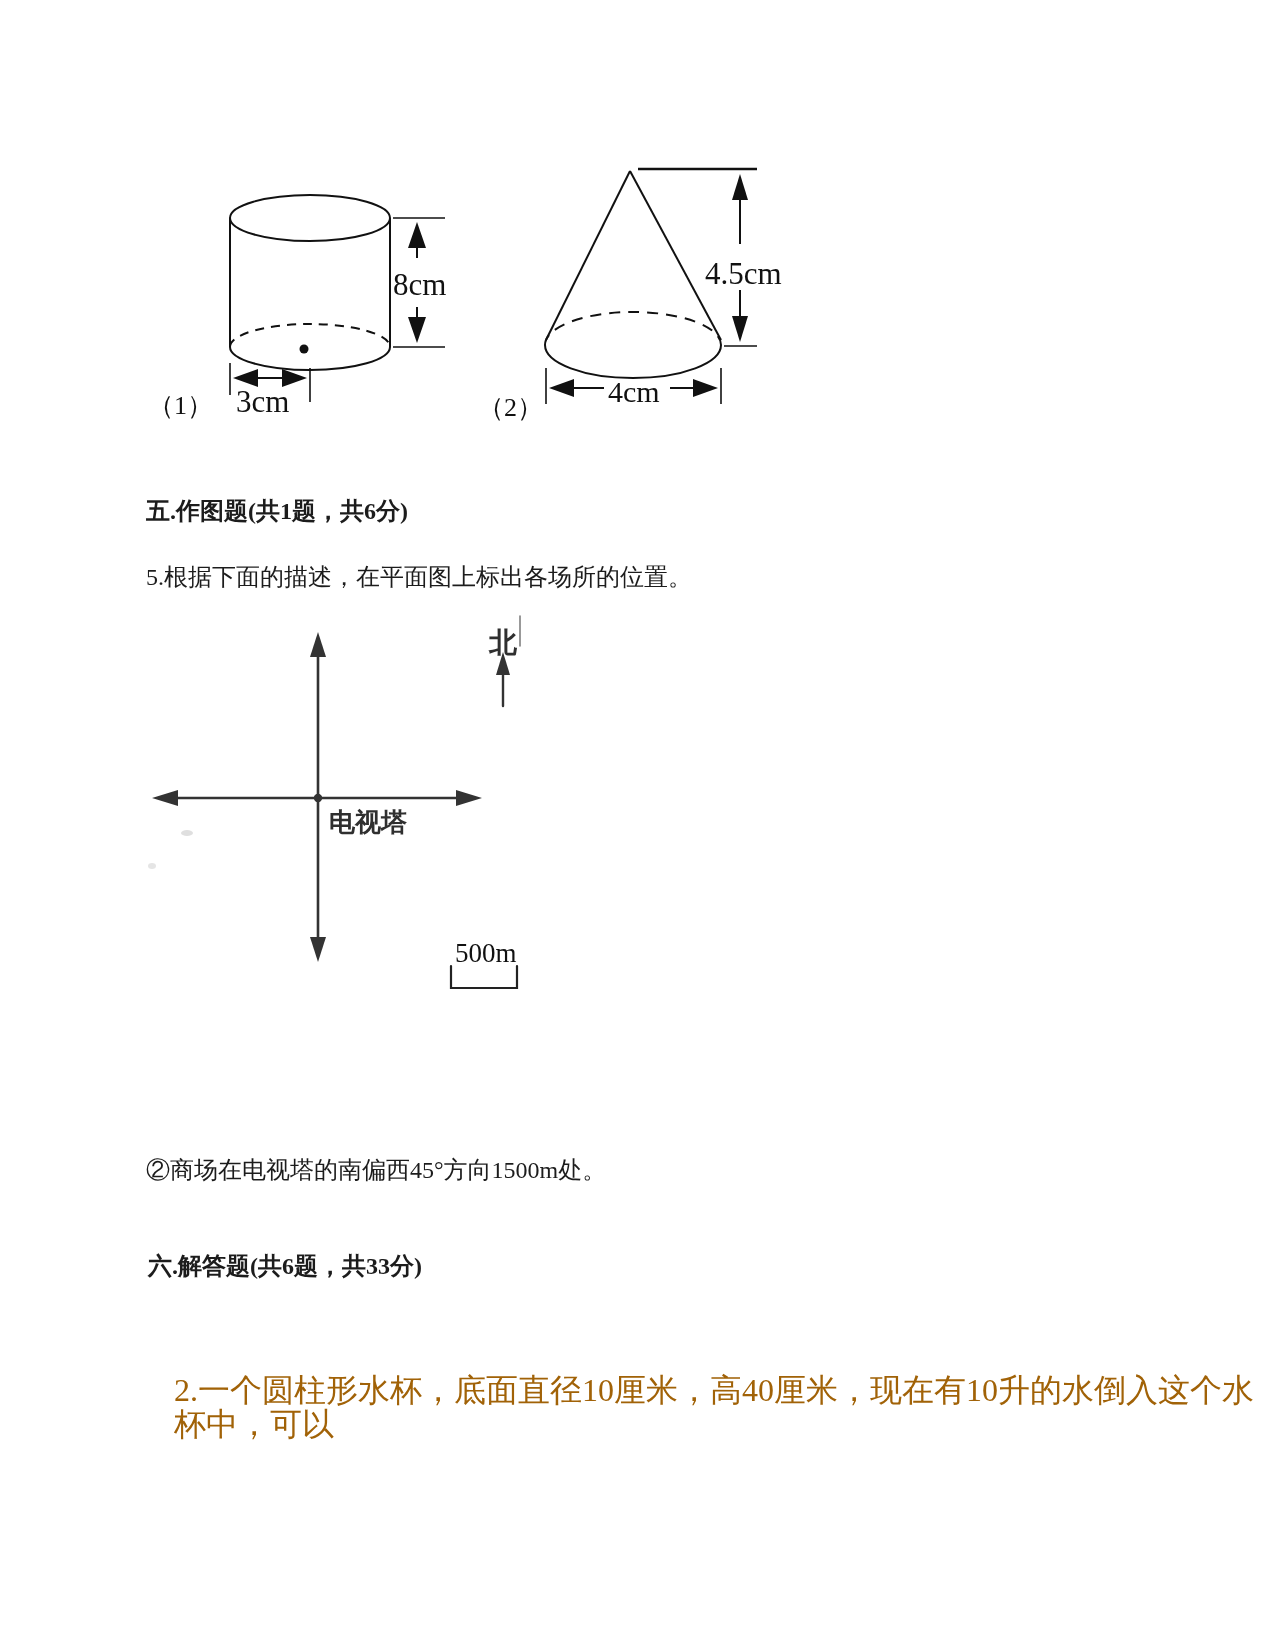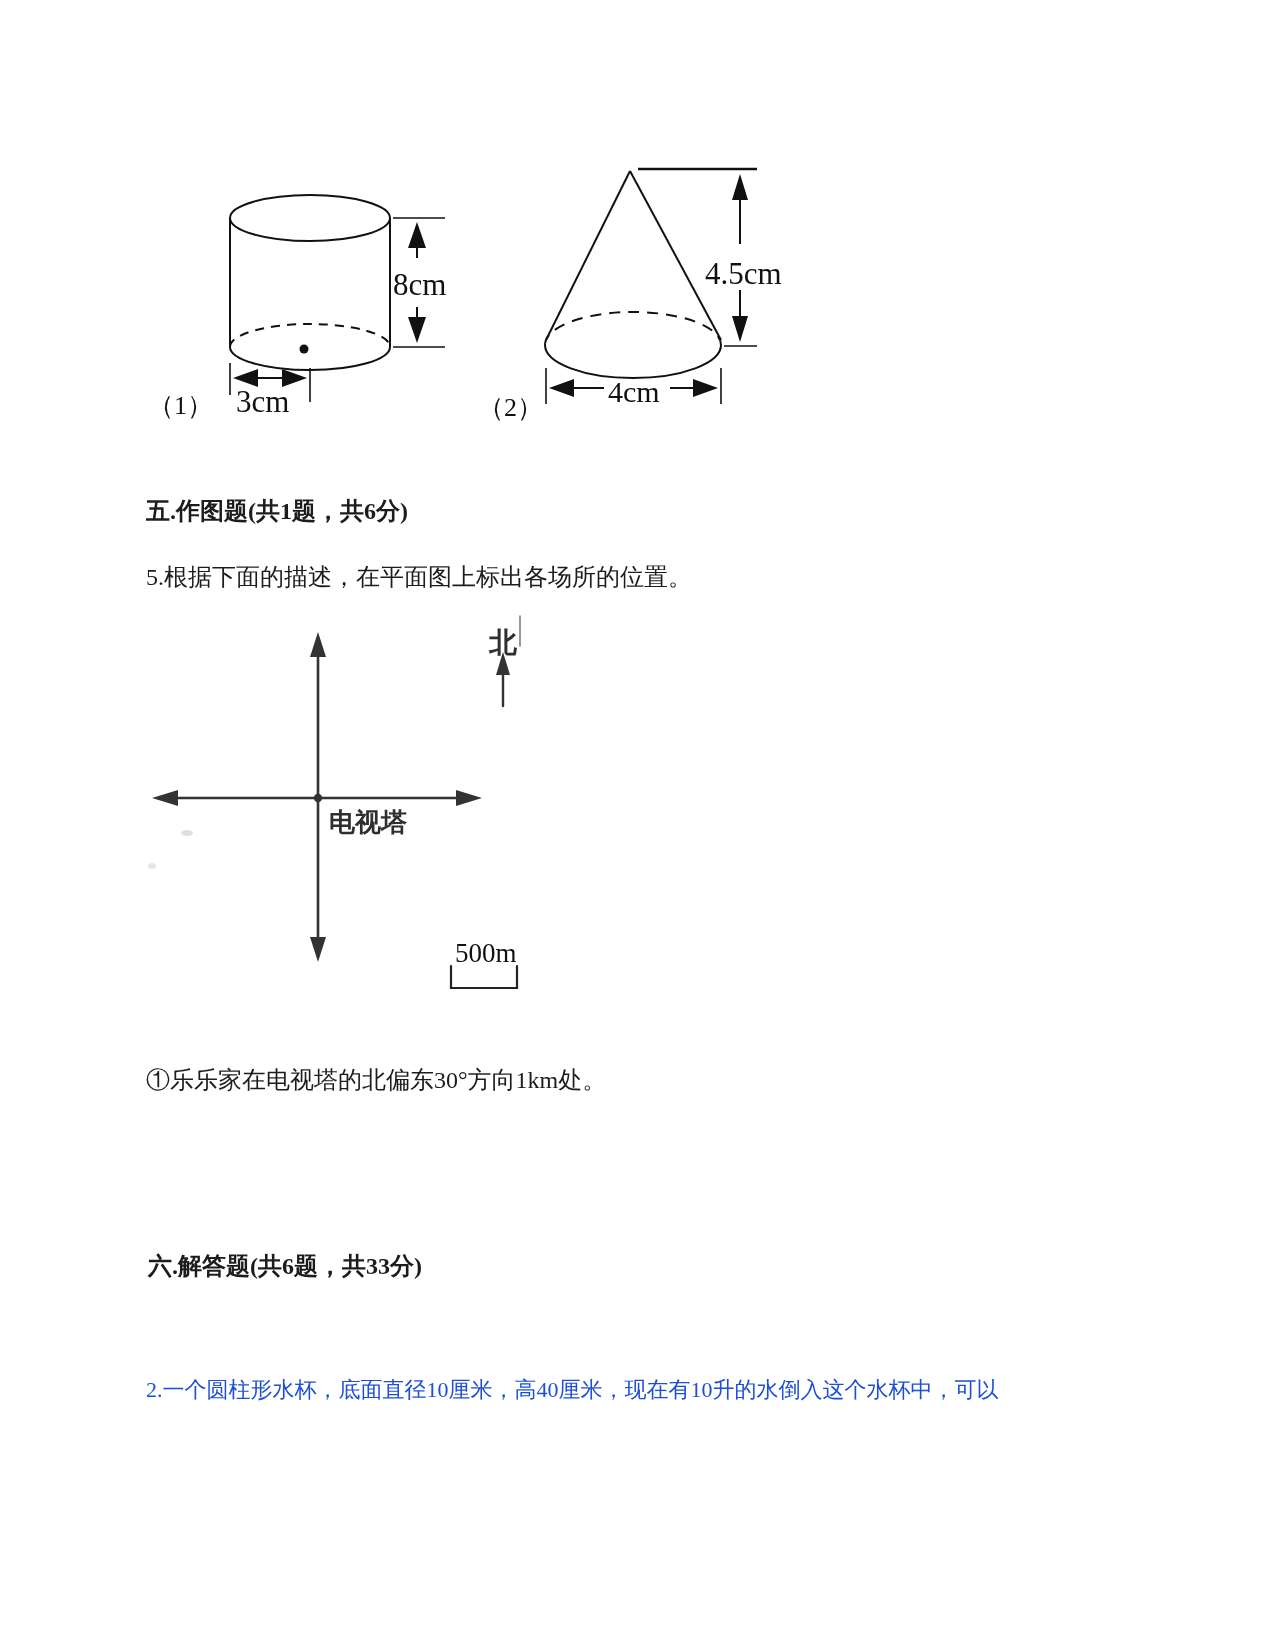"①乐乐家在电视塔的北偏东30°方向1km处。" div.t { html: <div>①乐乐家在电视塔的北偏东30°方向1km处。</div> -> none }
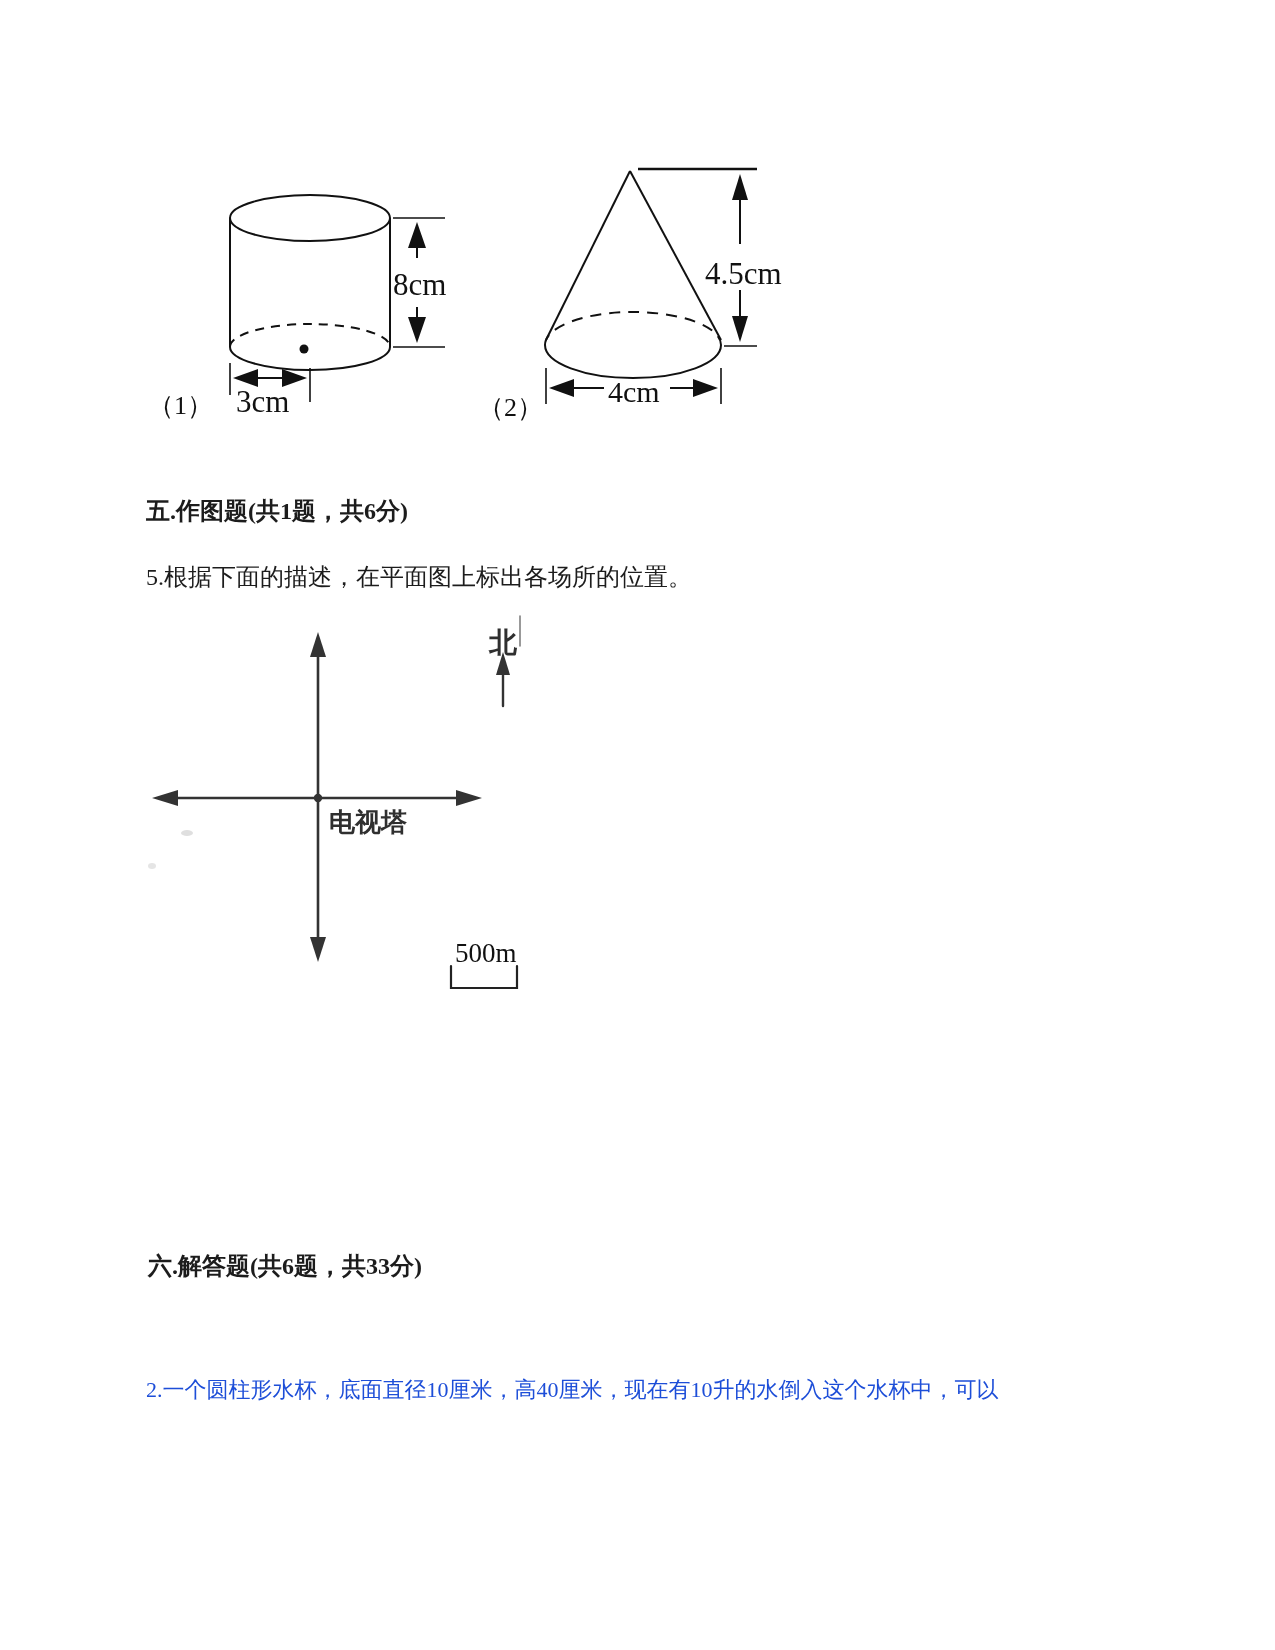"②商场在电视塔的南偏西45°方向1500m处。" div.t { html: none -> <div>②商场在电视塔的南偏西45°方向1500m处。</div> }
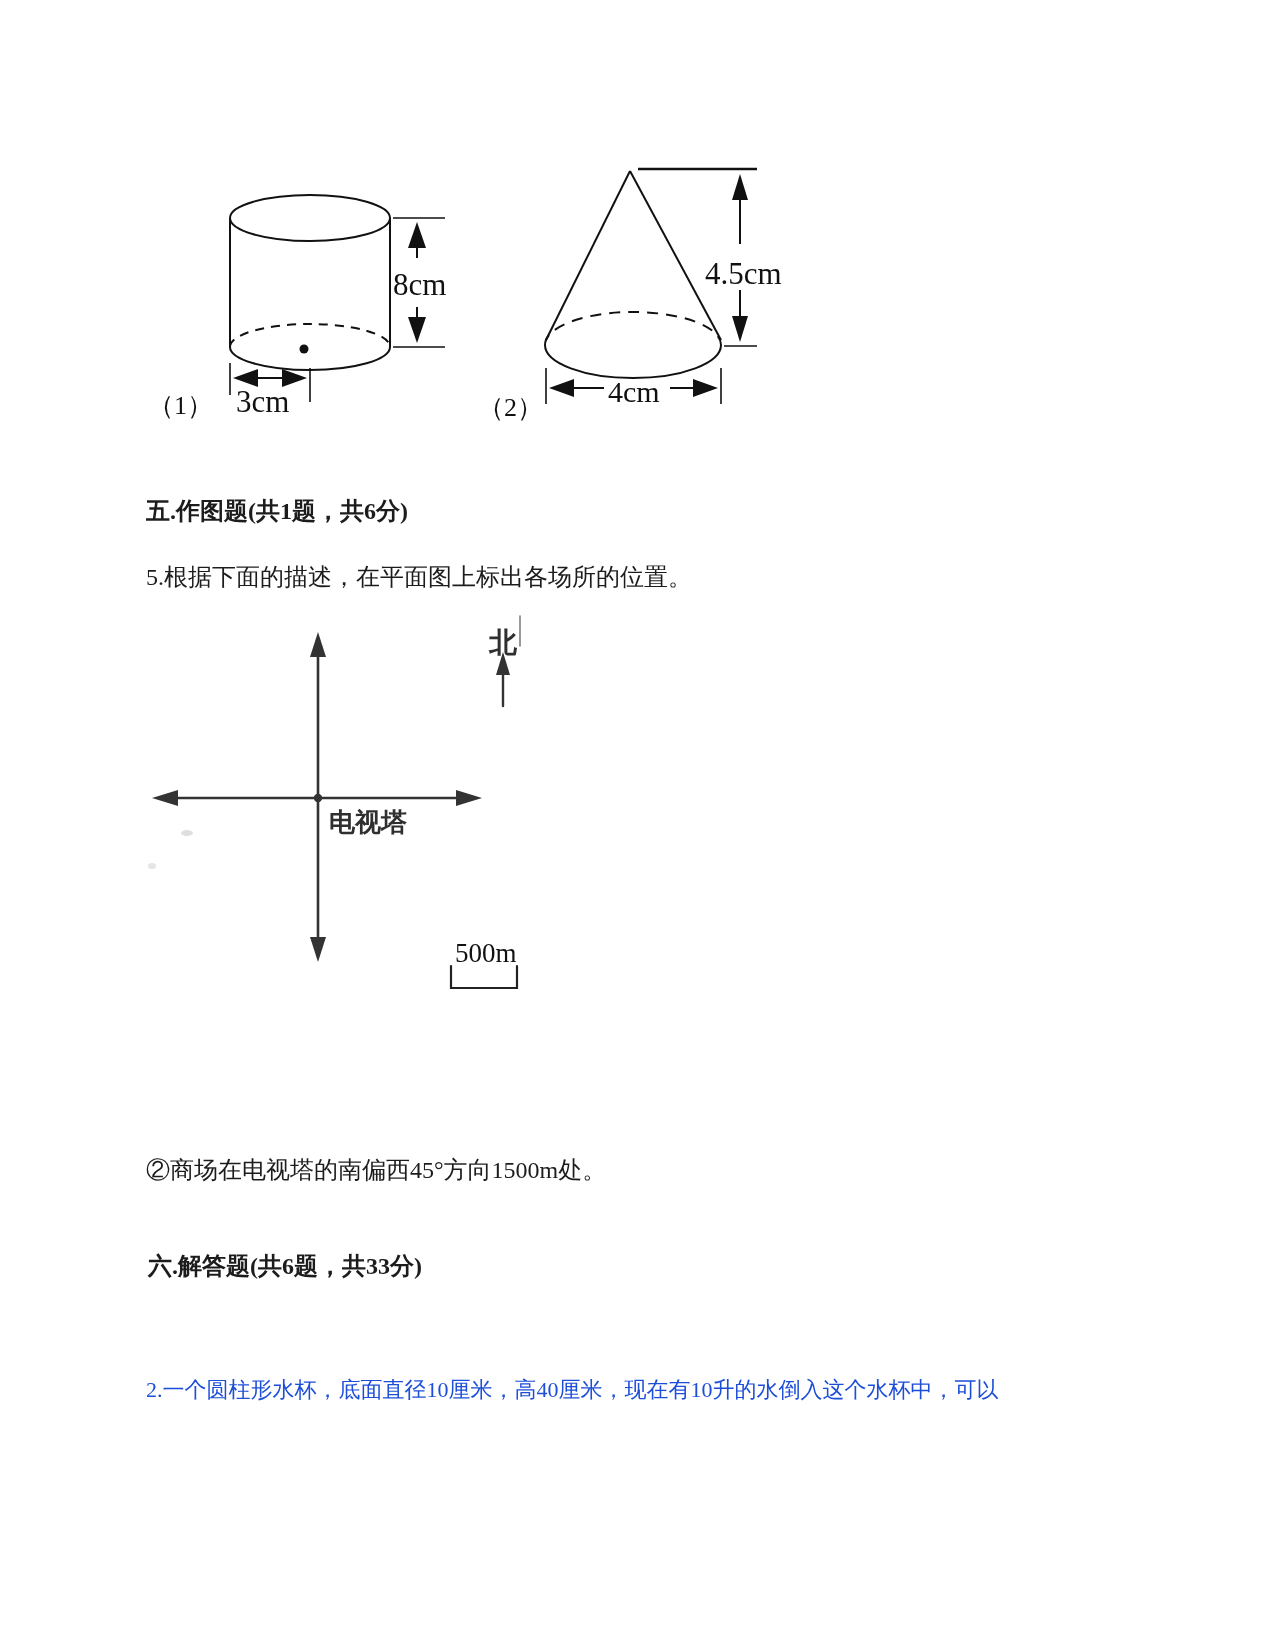"2.一个圆柱形水杯，底面直径10厘米，高40厘米，现在有10升的水倒入这个水杯中" .q2block { color: #1d4ed8 -> #a16207; font-size: 22px -> 32px; margin-left: none -> 28px }
